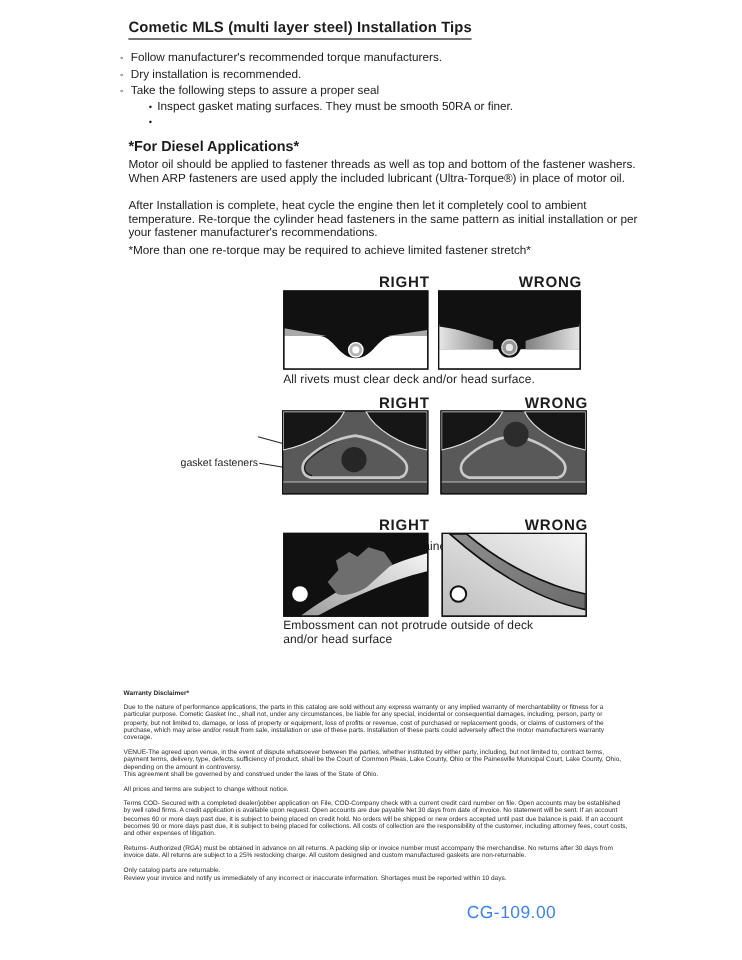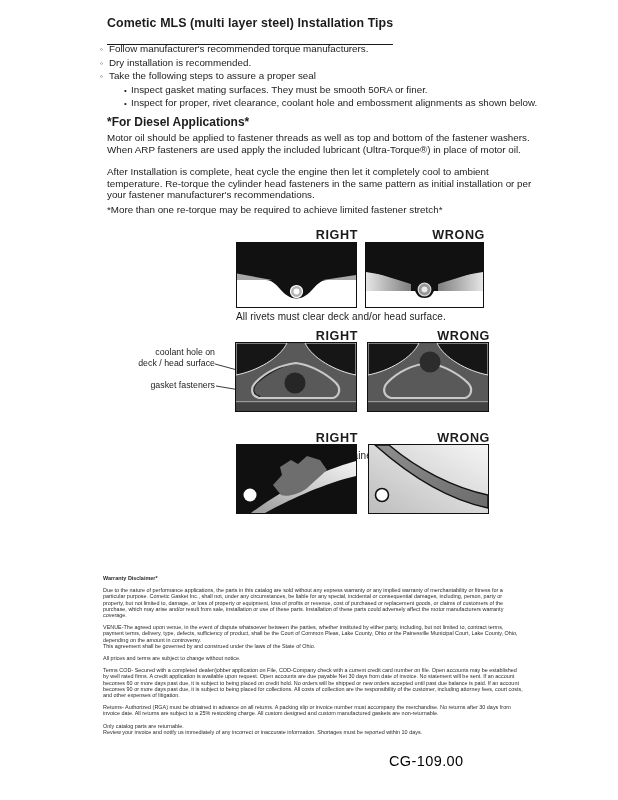"Cometic MLS (multi layer steel)" .title { padding-bottom: 14px -> 2px }
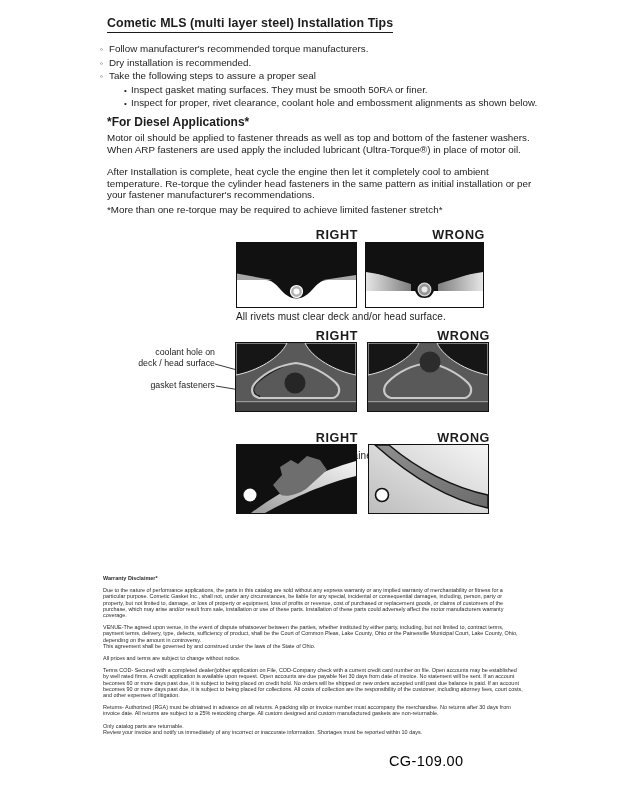"Inspect for proper, rivet clearance," span { html: <span>Inspect for proper, rivet clearance, coolant hole and embossment alignments as shown below.</span> -> none }
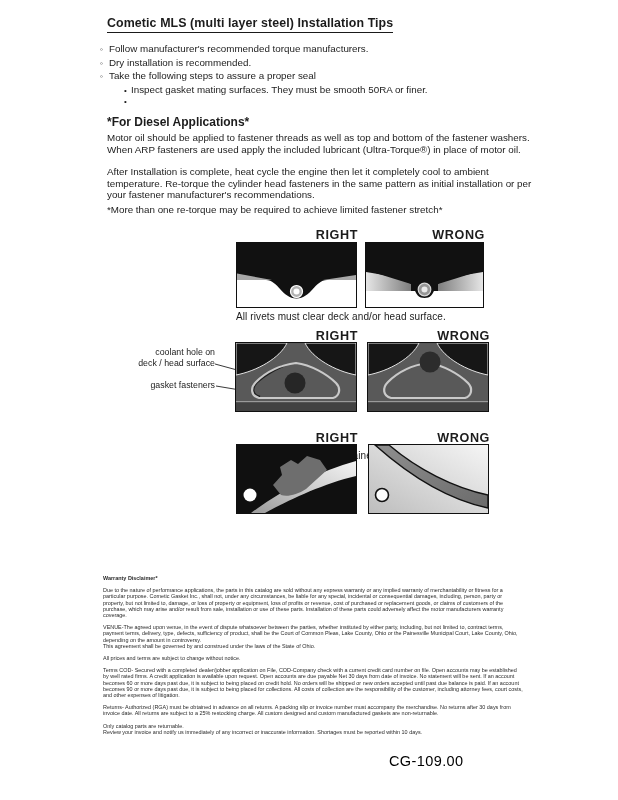"coolant hole on" div.abs { html: <div> <div>coolant hole on</div> <div>deck / head surface</div> </div> -> none }
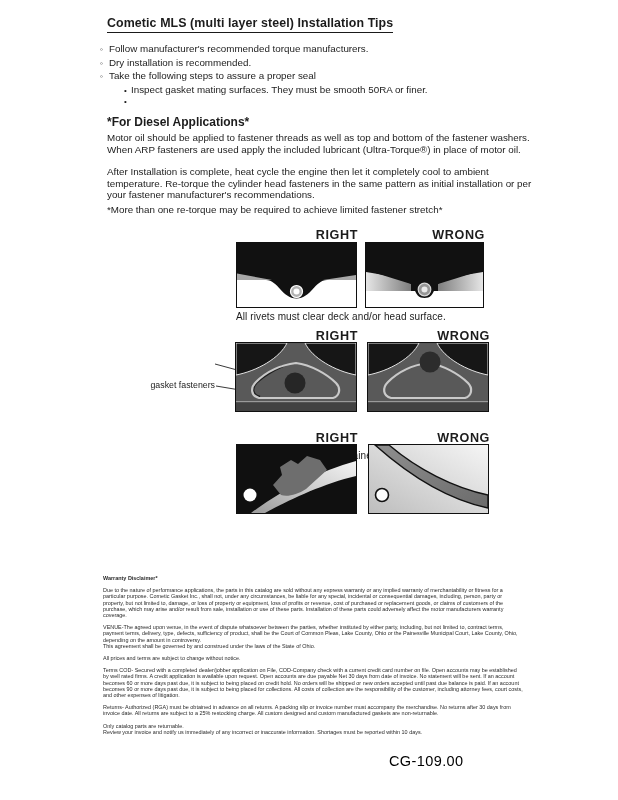"Embossment can not protrude outside" div.abs { html: none -> <div> <div>Embossment can not protrude outside of deck</div> <div>and/or head surface</div> </div> }
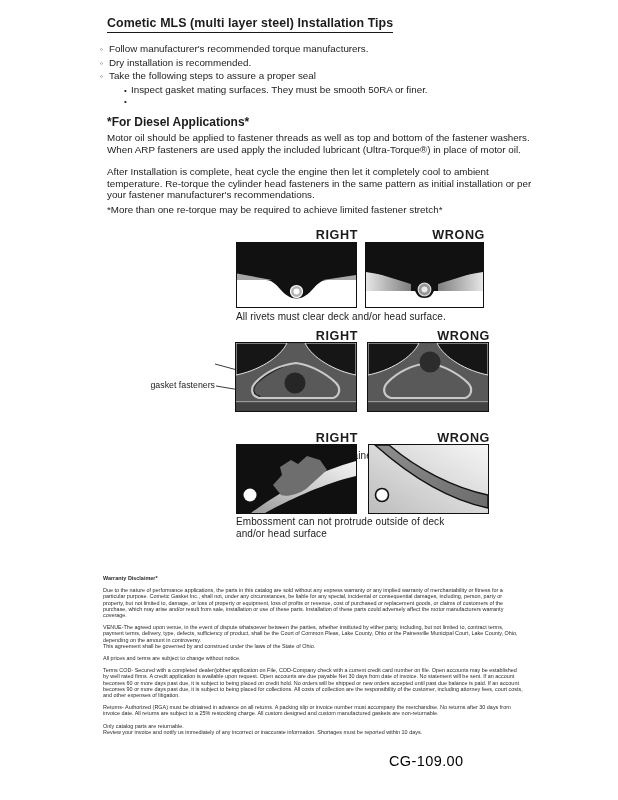"CG-109.00" .cg { color: #000000 -> #3b82f6 }
